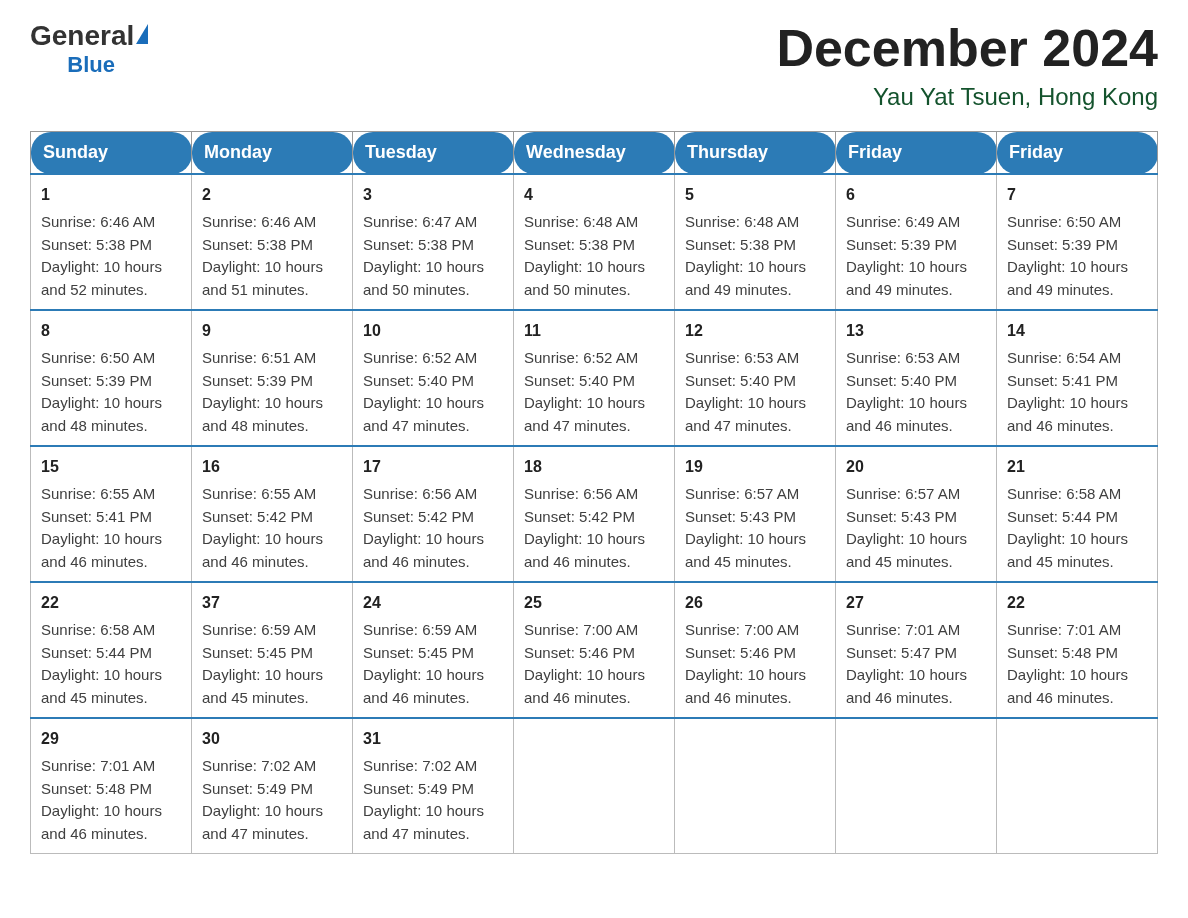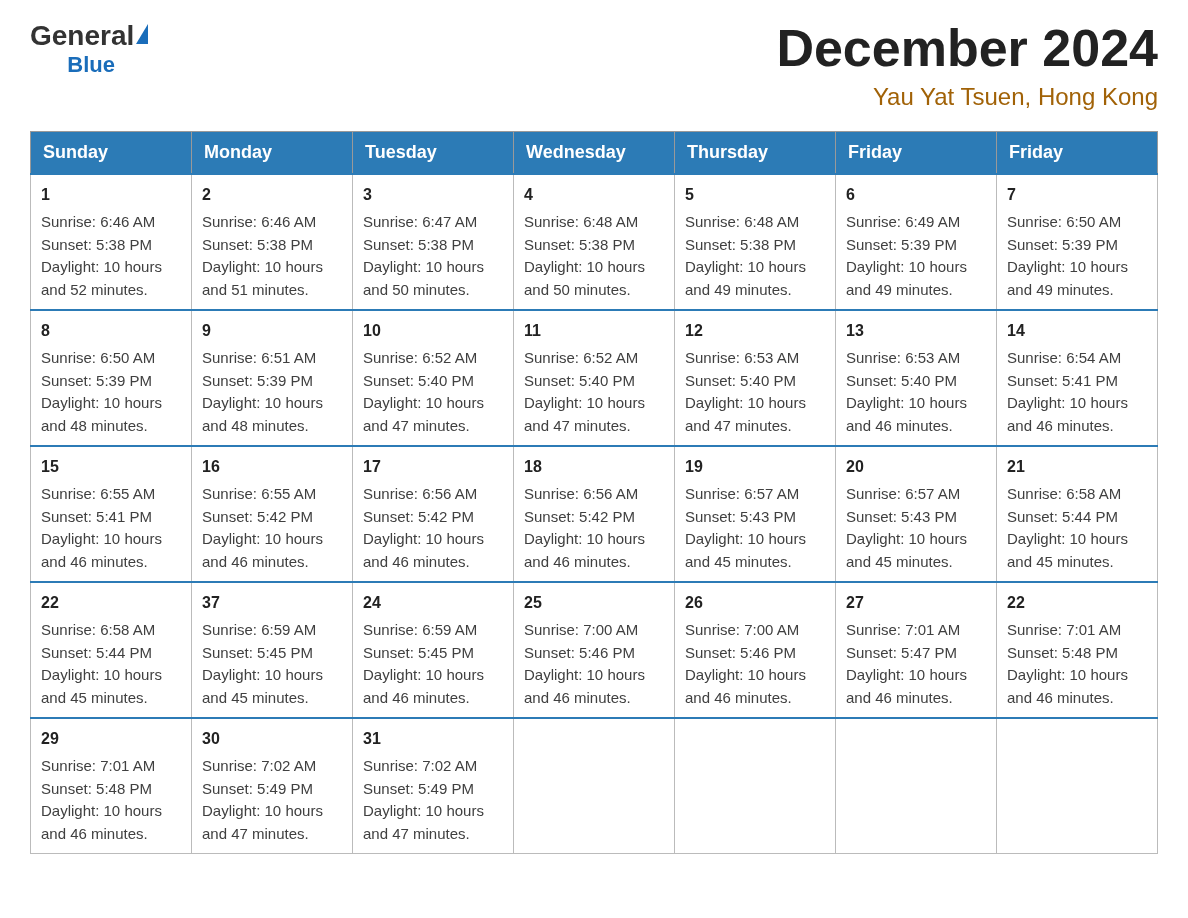"Yau Yat Tsuen, Hong Kong" .subtitle { color: #a16207 -> #14532d }
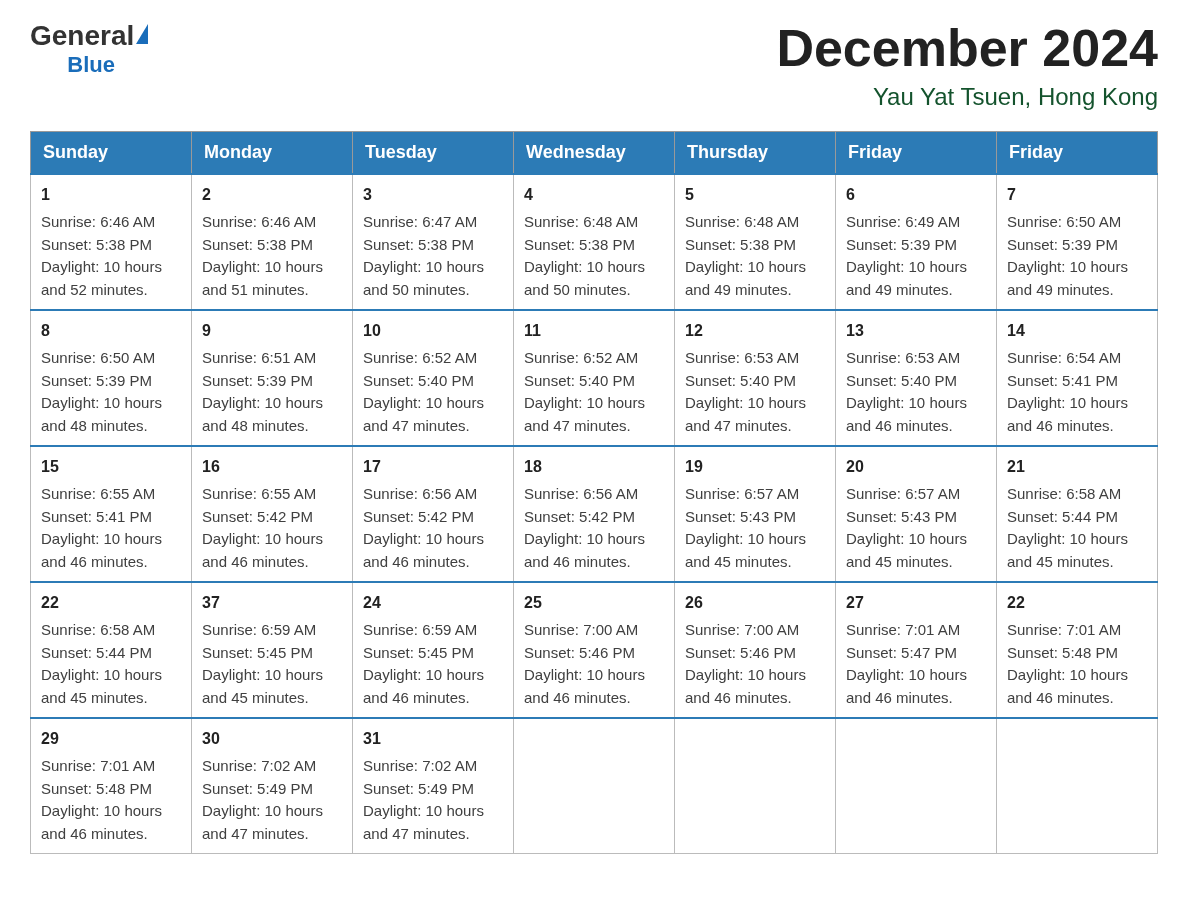"Sunday" .calendar thead tr th { border-radius: none -> 20px }
